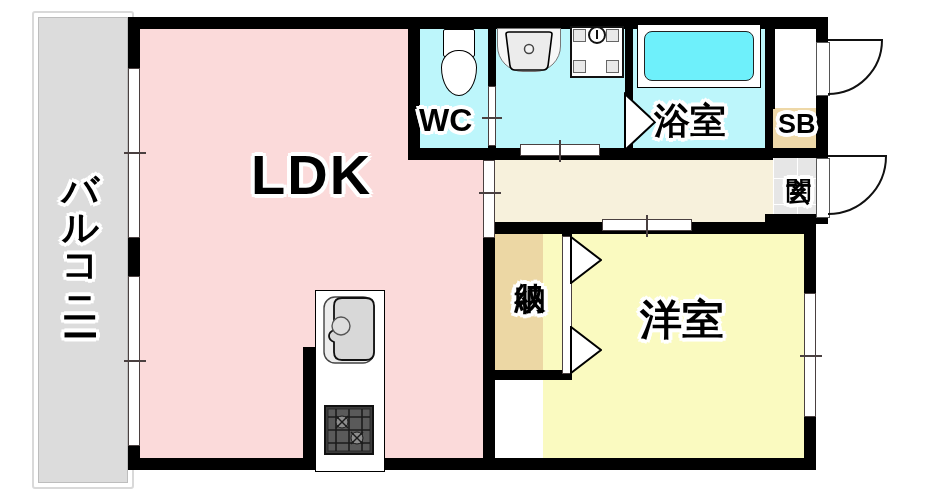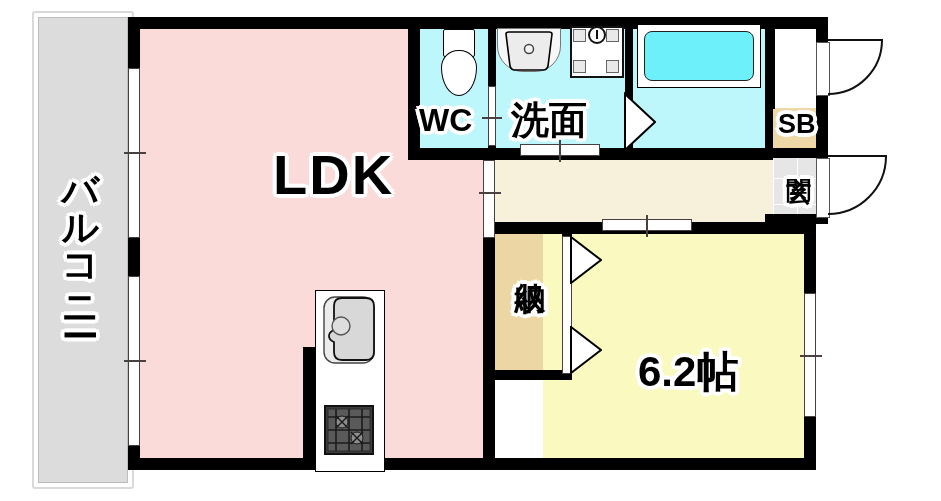"洗面" div.txt { html: <div>洗面</div> -> none }
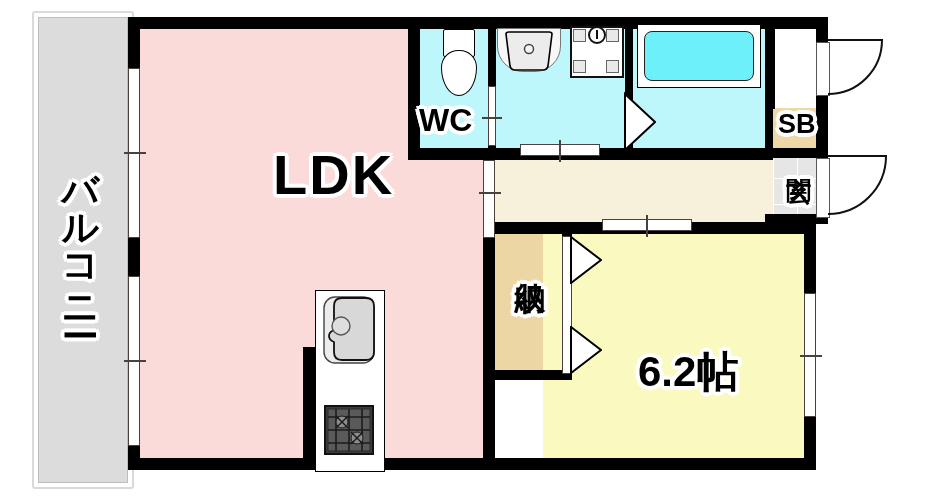"浴室" div.txt { html: none -> <div>浴室</div> }
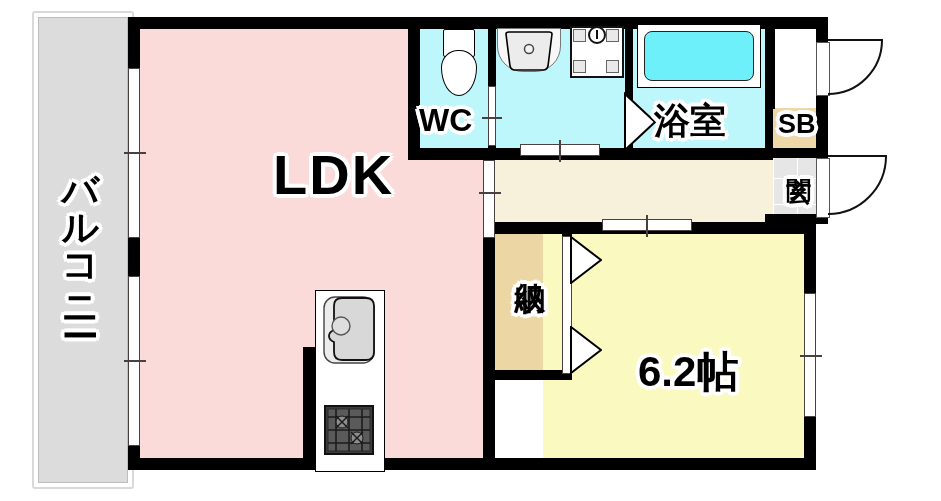"LDK" div.txt { margin-left: 22px -> none }
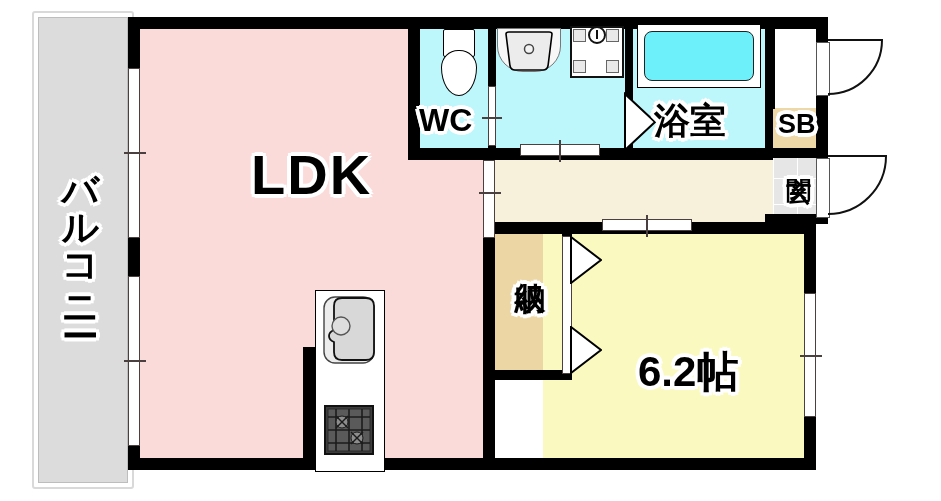"洋室" div.txt { html: none -> <div>洋室</div> }
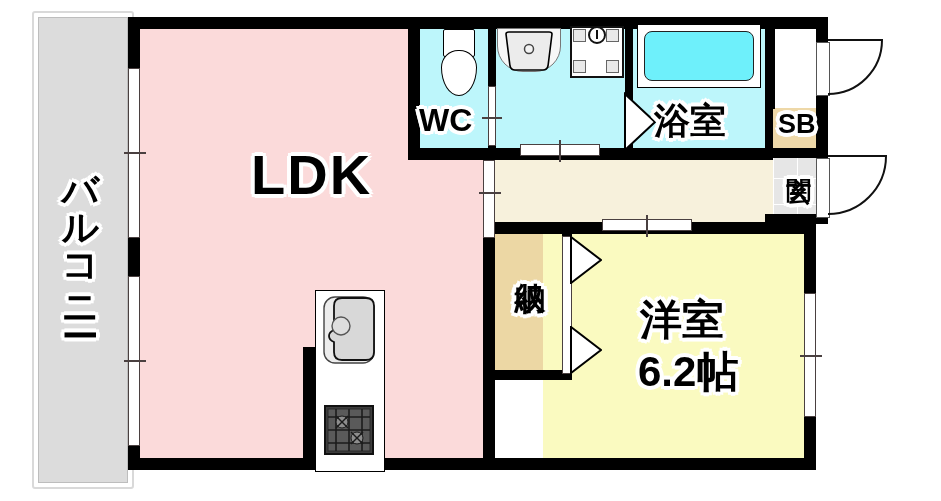"6.2帖" div.txt { html: <div>6.2帖</div> -> none }
